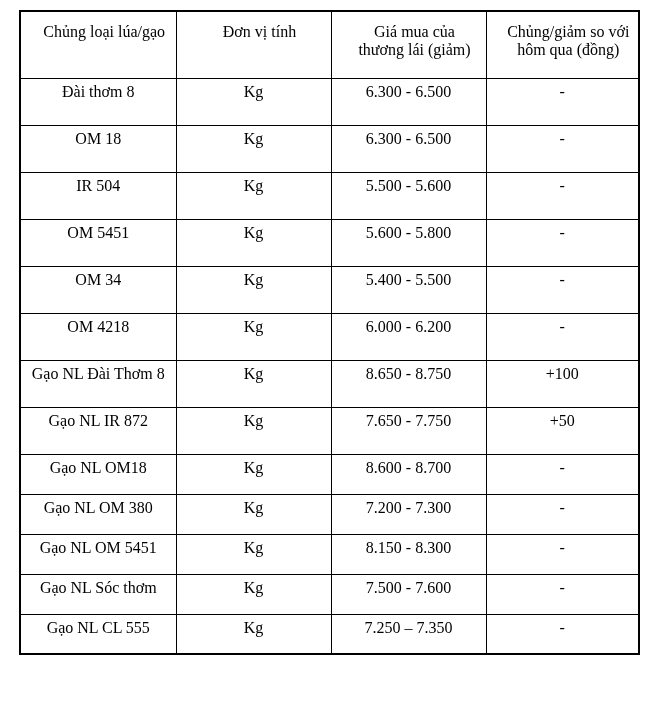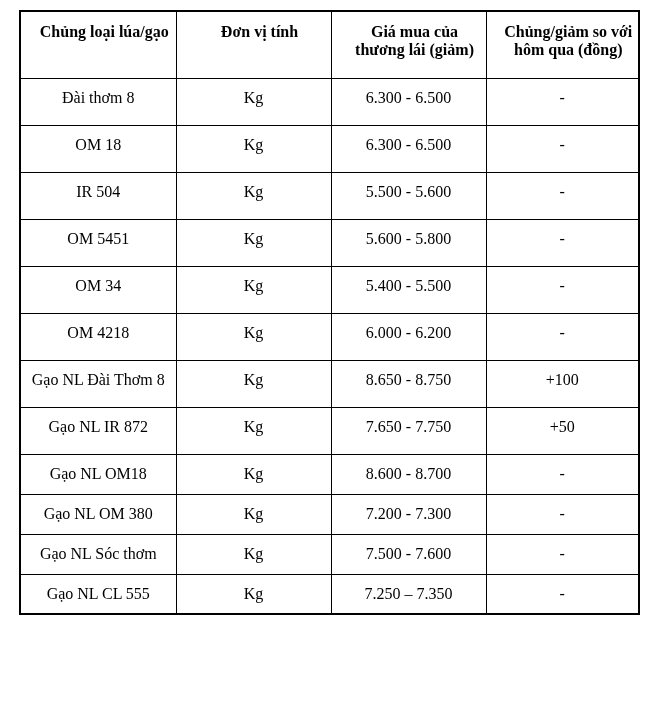"Chủng loại lúa/gạo" table.price-table th { font-weight: bold -> normal }
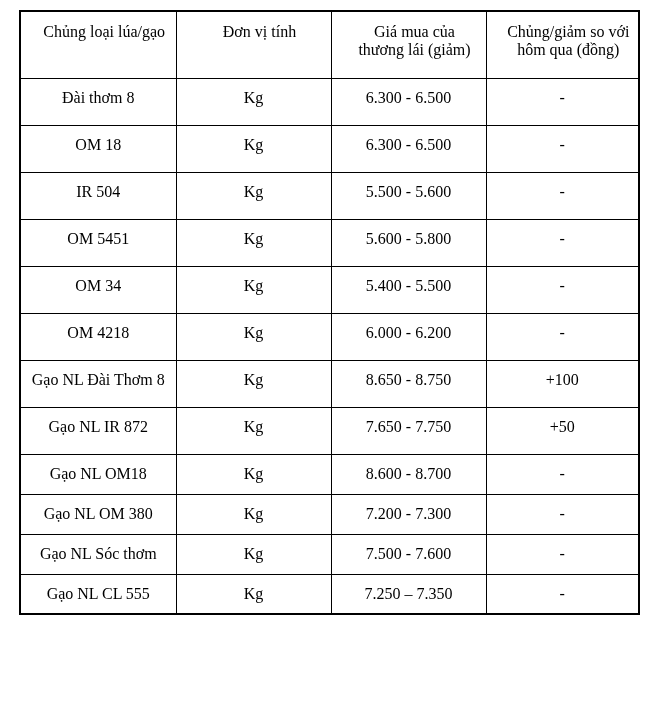"Đài thơm 8" table.price-table td { padding-top: 10px -> 4px }
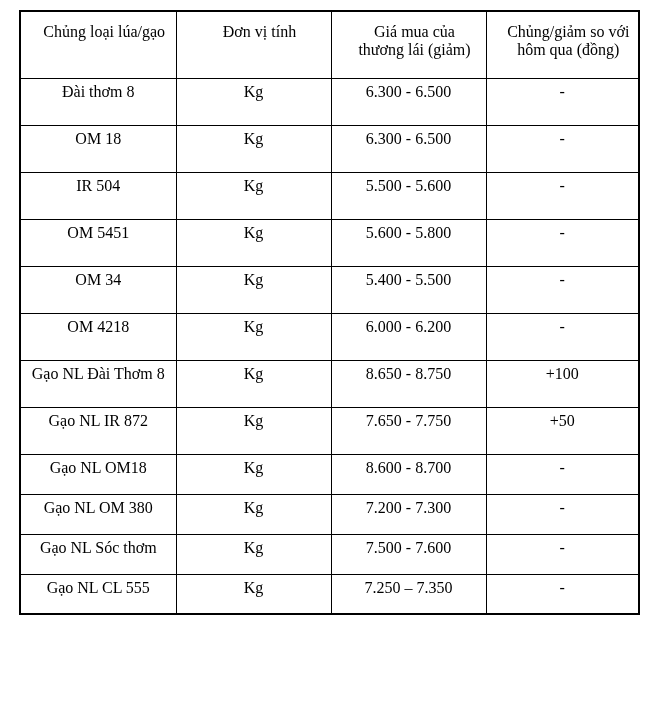"Gạo NL OM 5451" tr.short { html: none -> <tr> <td>Gạo NL OM 5451</td> <td>Kg</td> <td>8.150 - 8.300</td> <td>-</td> </tr> }
